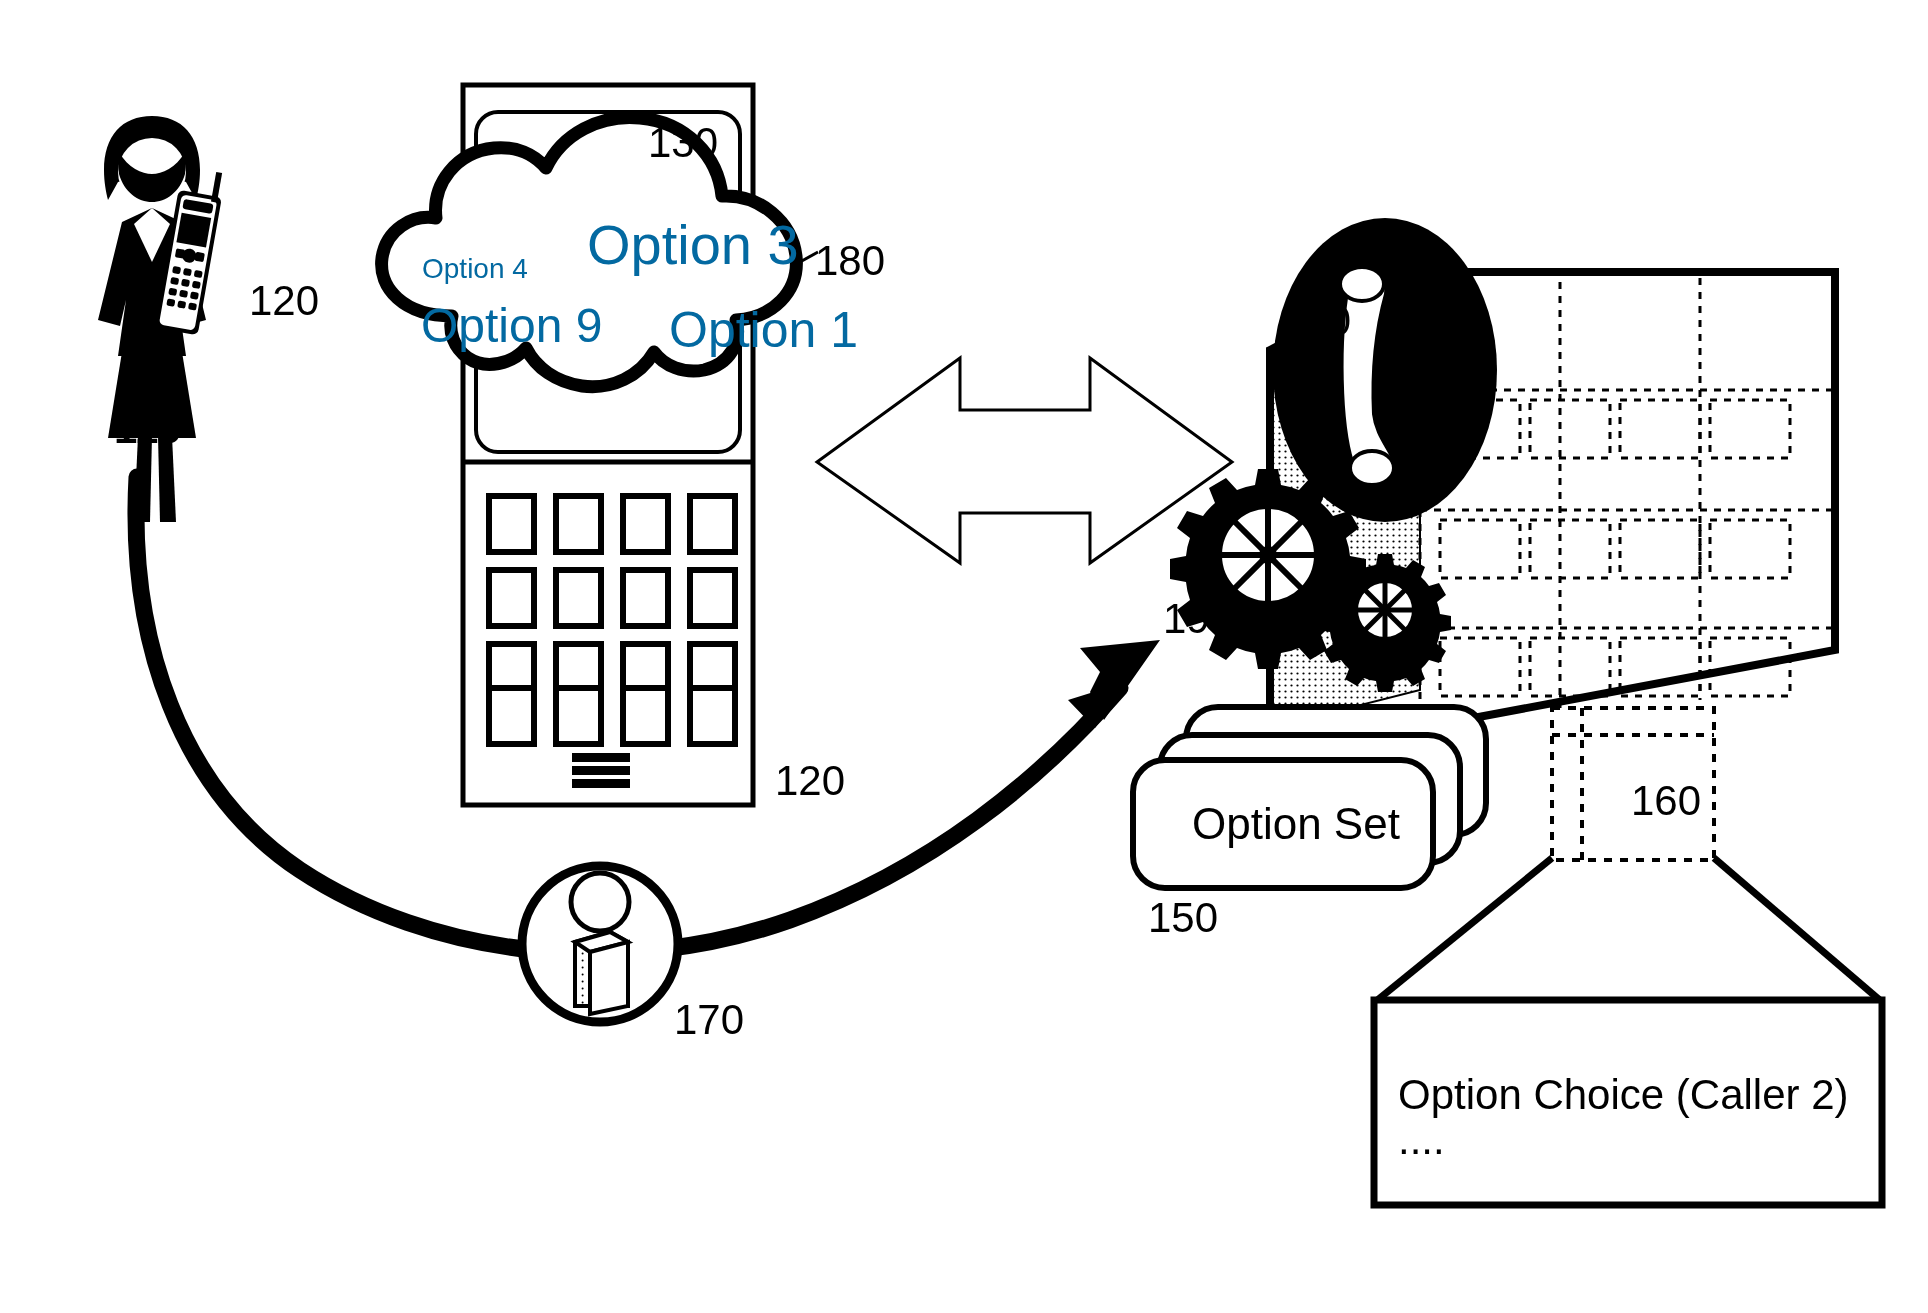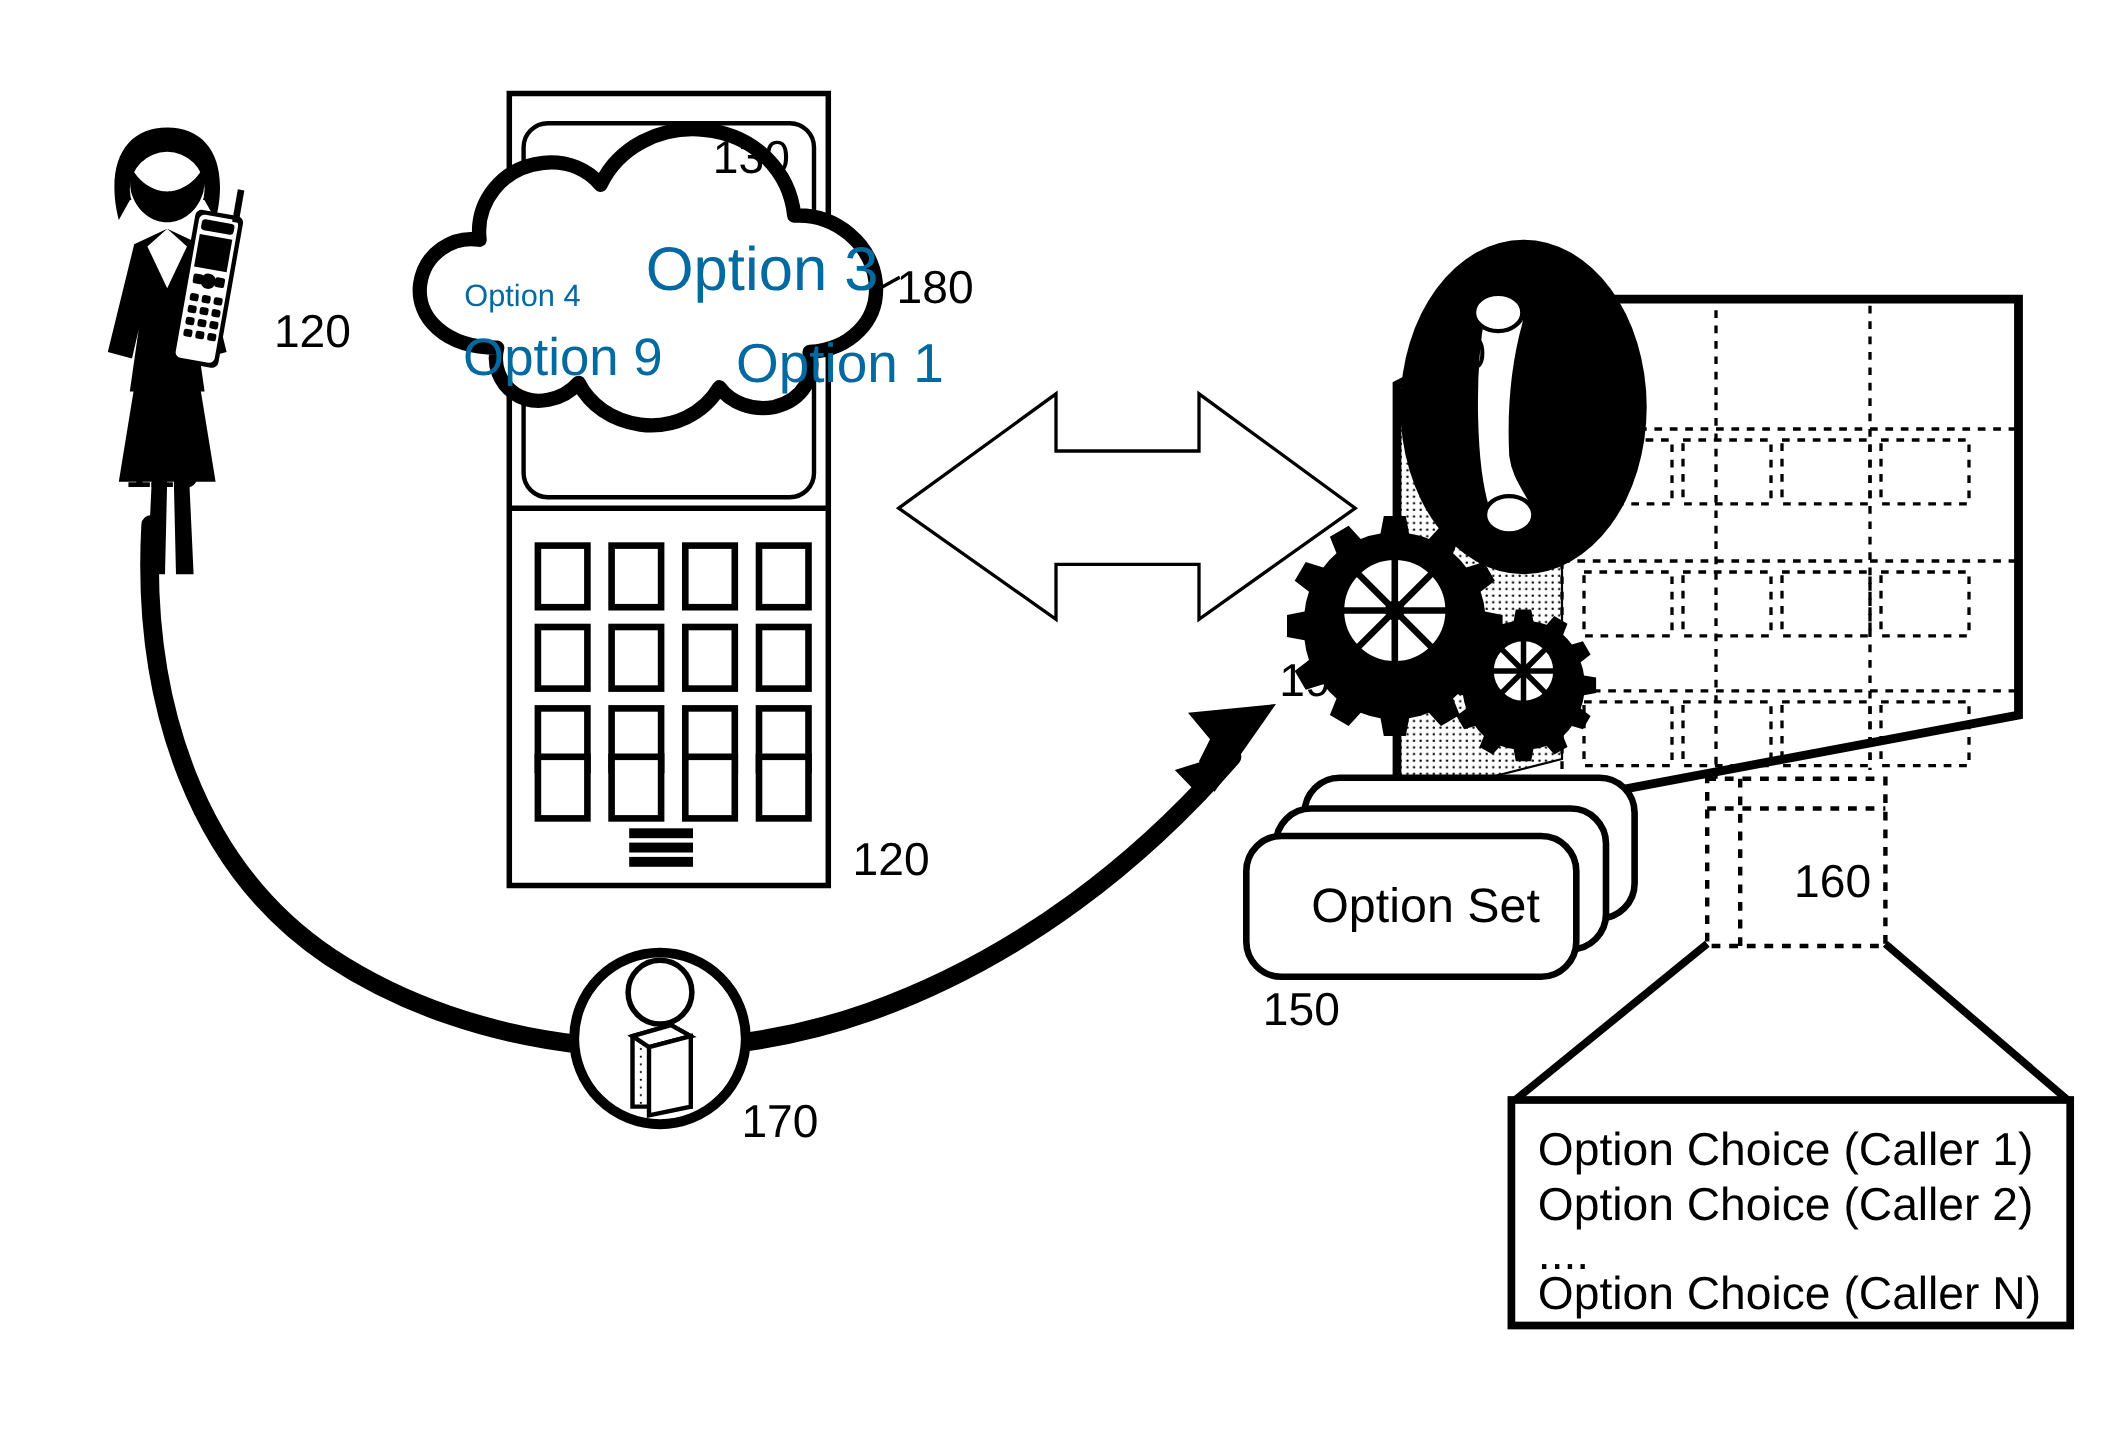"Option Choice (Caller 1)" div.choice-line { html: <div>Option Choice (Caller 1)</div> -> none }
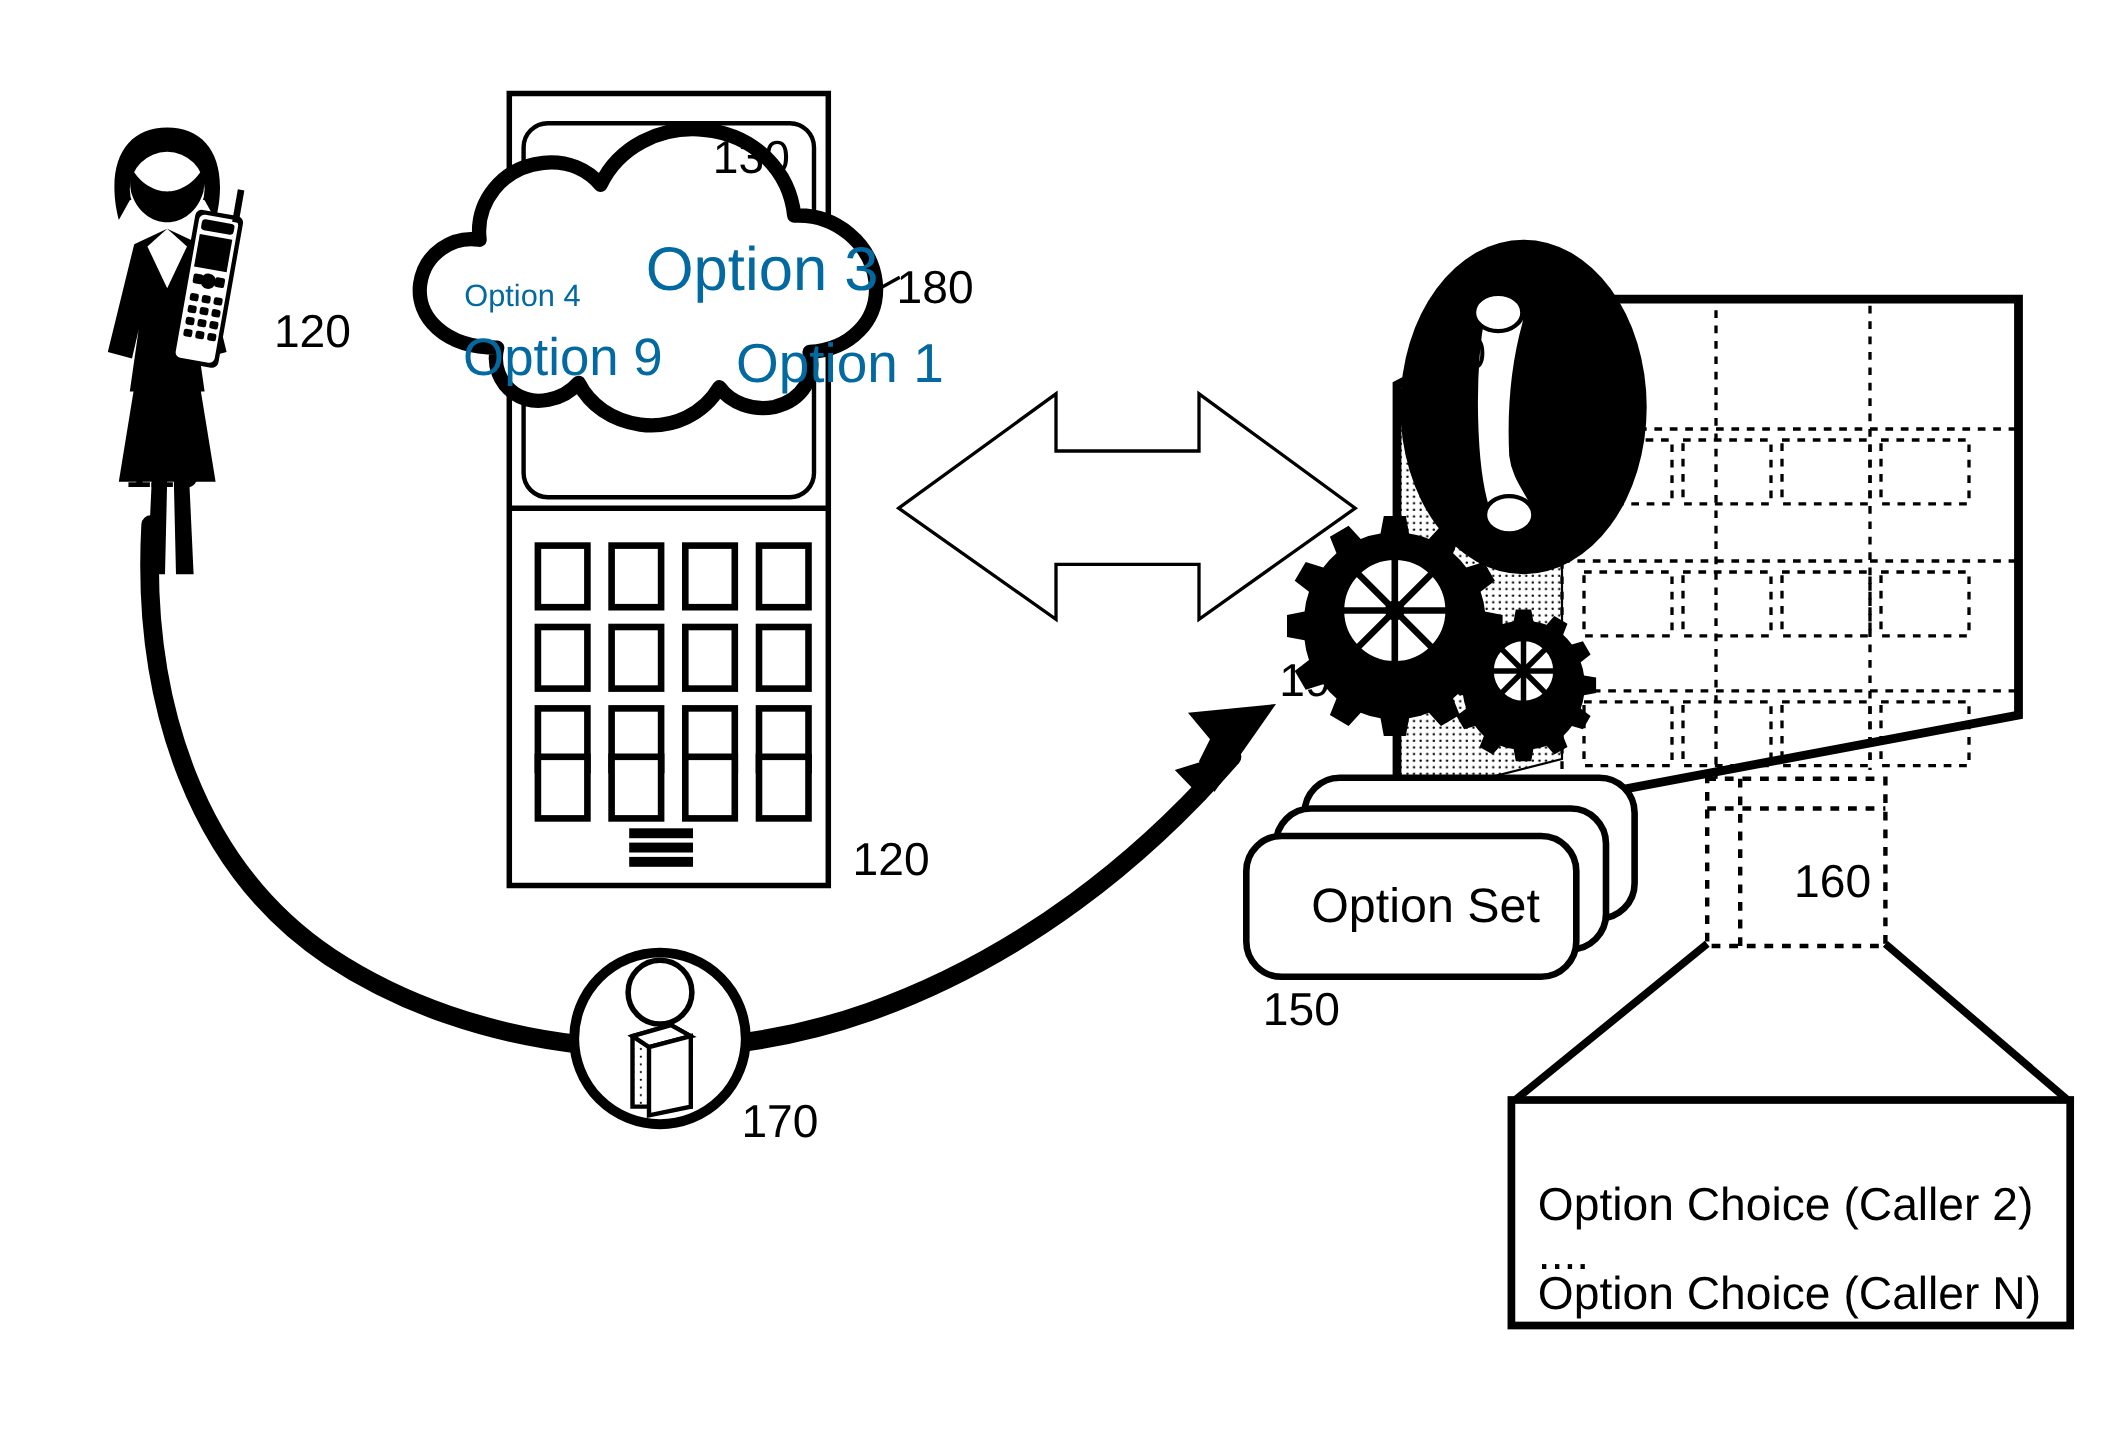"Option Choice (Caller N)" div.choice-line { html: <div>Option Choice (Caller N)</div> -> none }
